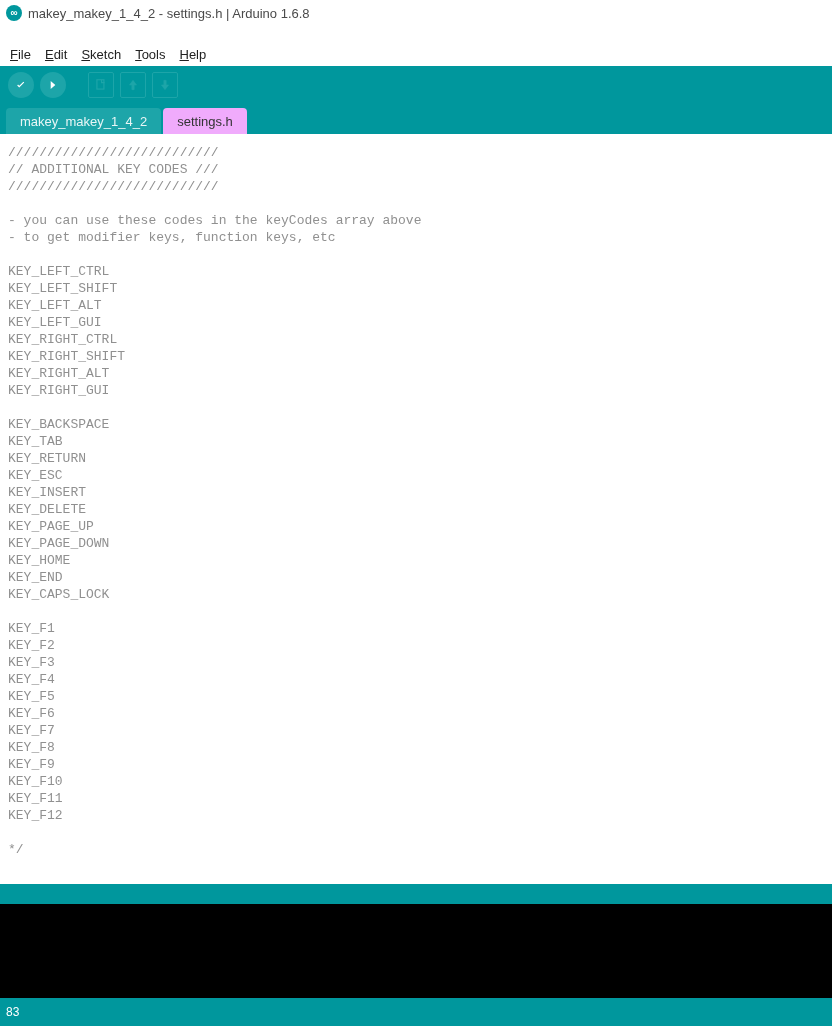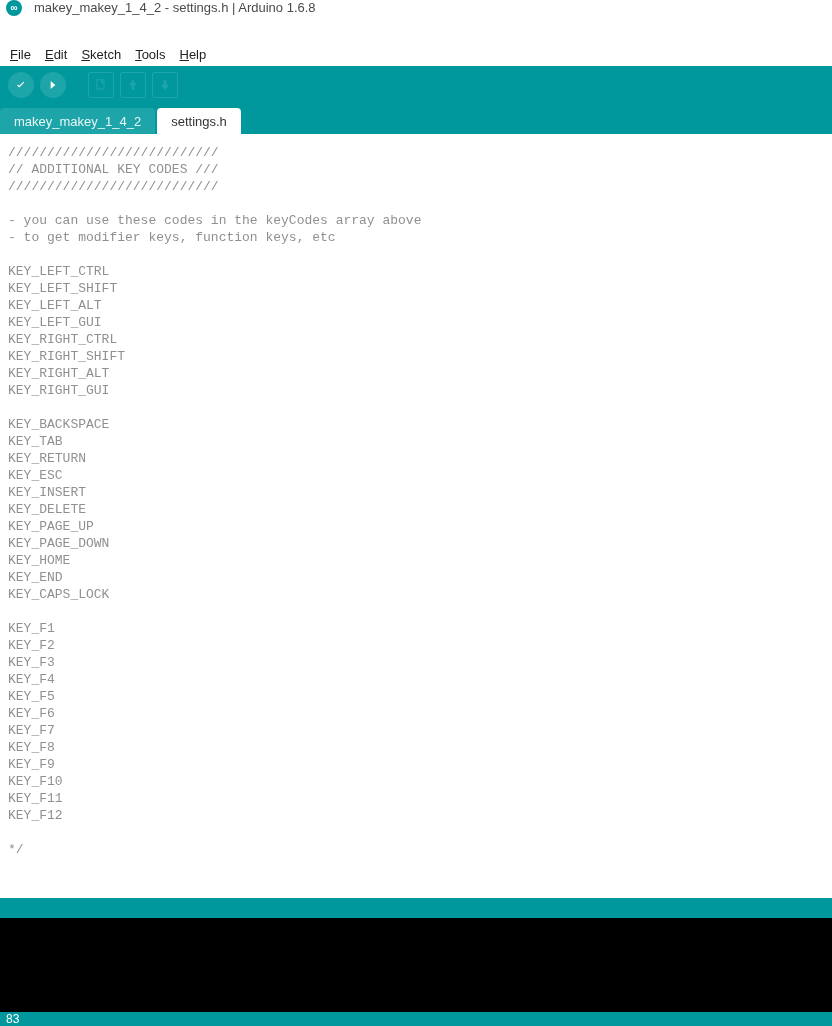"makey_makey_1_4_2 - settings.h | Arduino" .titlebar { align-items: flex-start -> center; gap: 12px -> 6px }
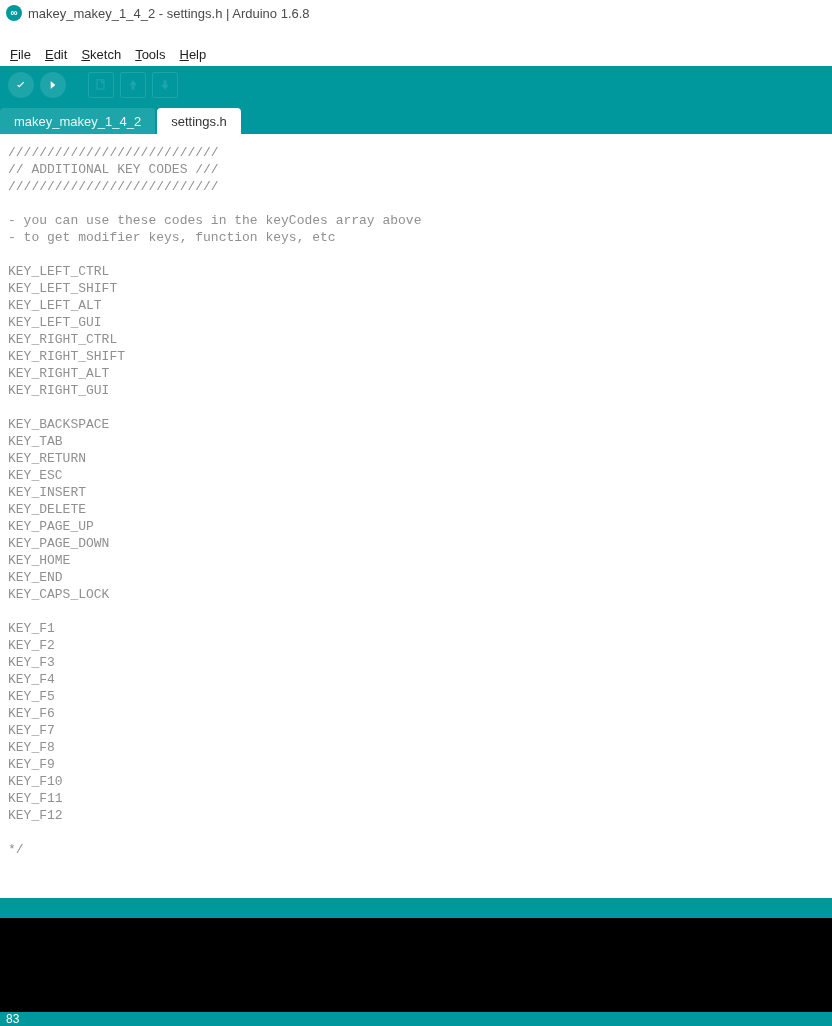"makey_makey_1_4_2" .tabstrip { padding: 0 0 -> 0 6px }
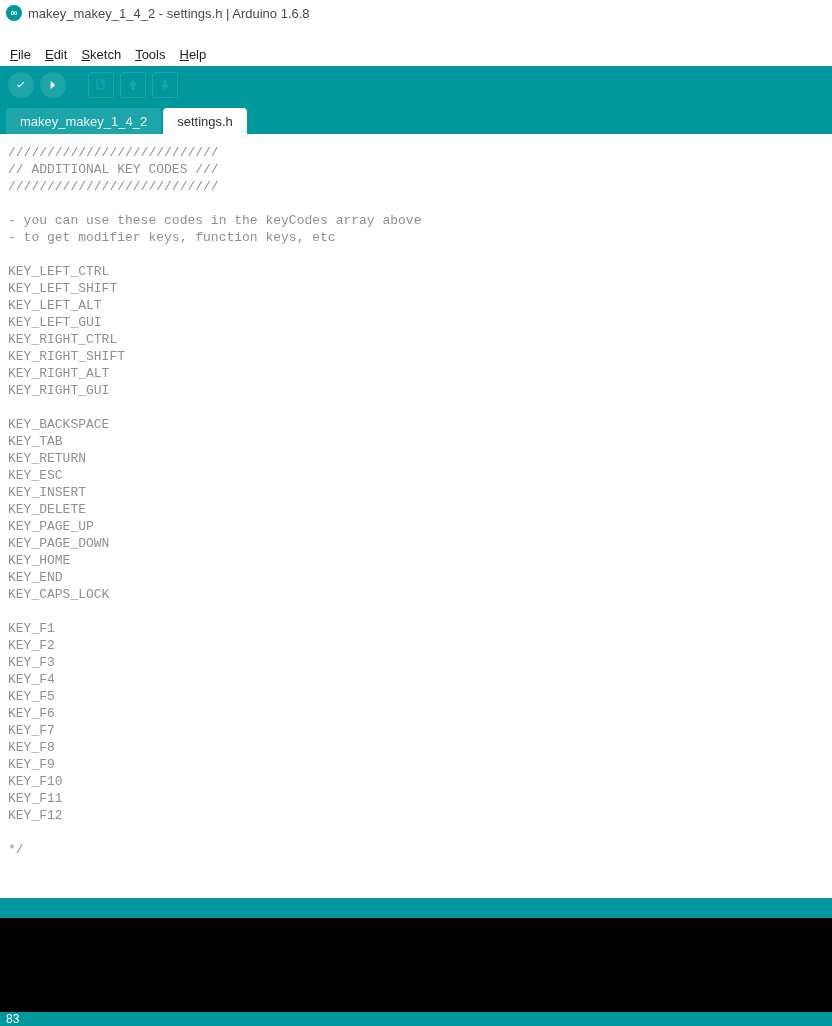"settings.h" .tab.active { background: #ffffff -> #f0abfc }
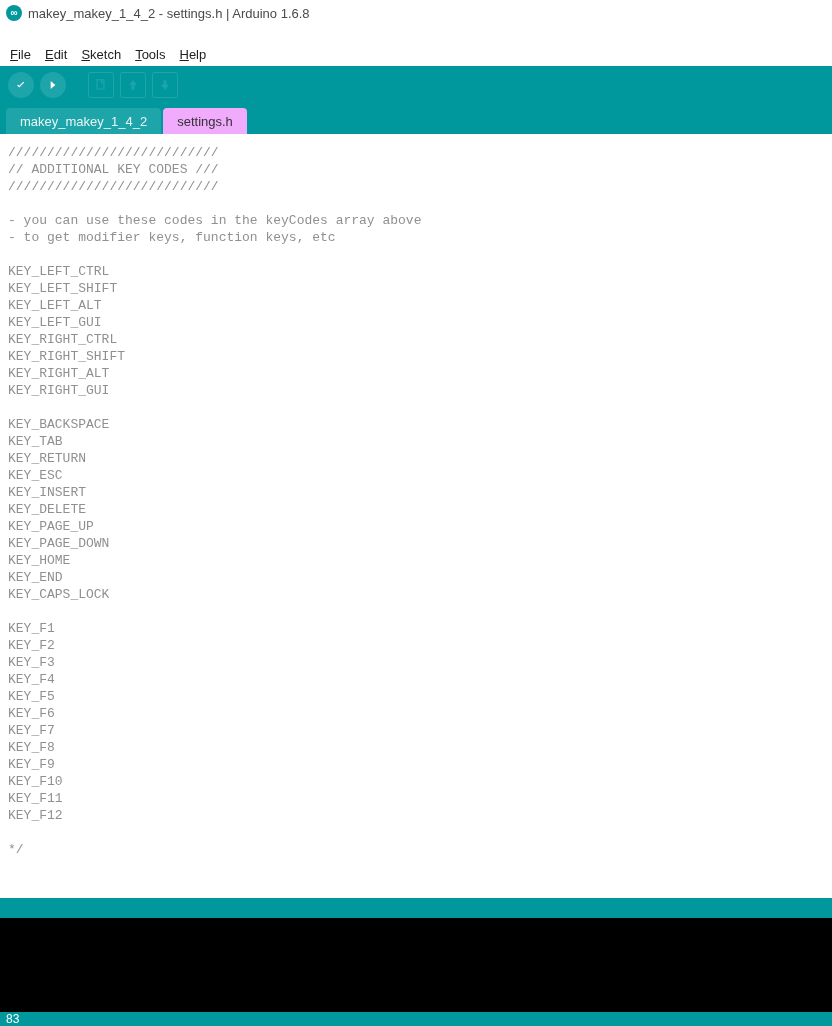"83" .footer { height: 14px -> 28px }
